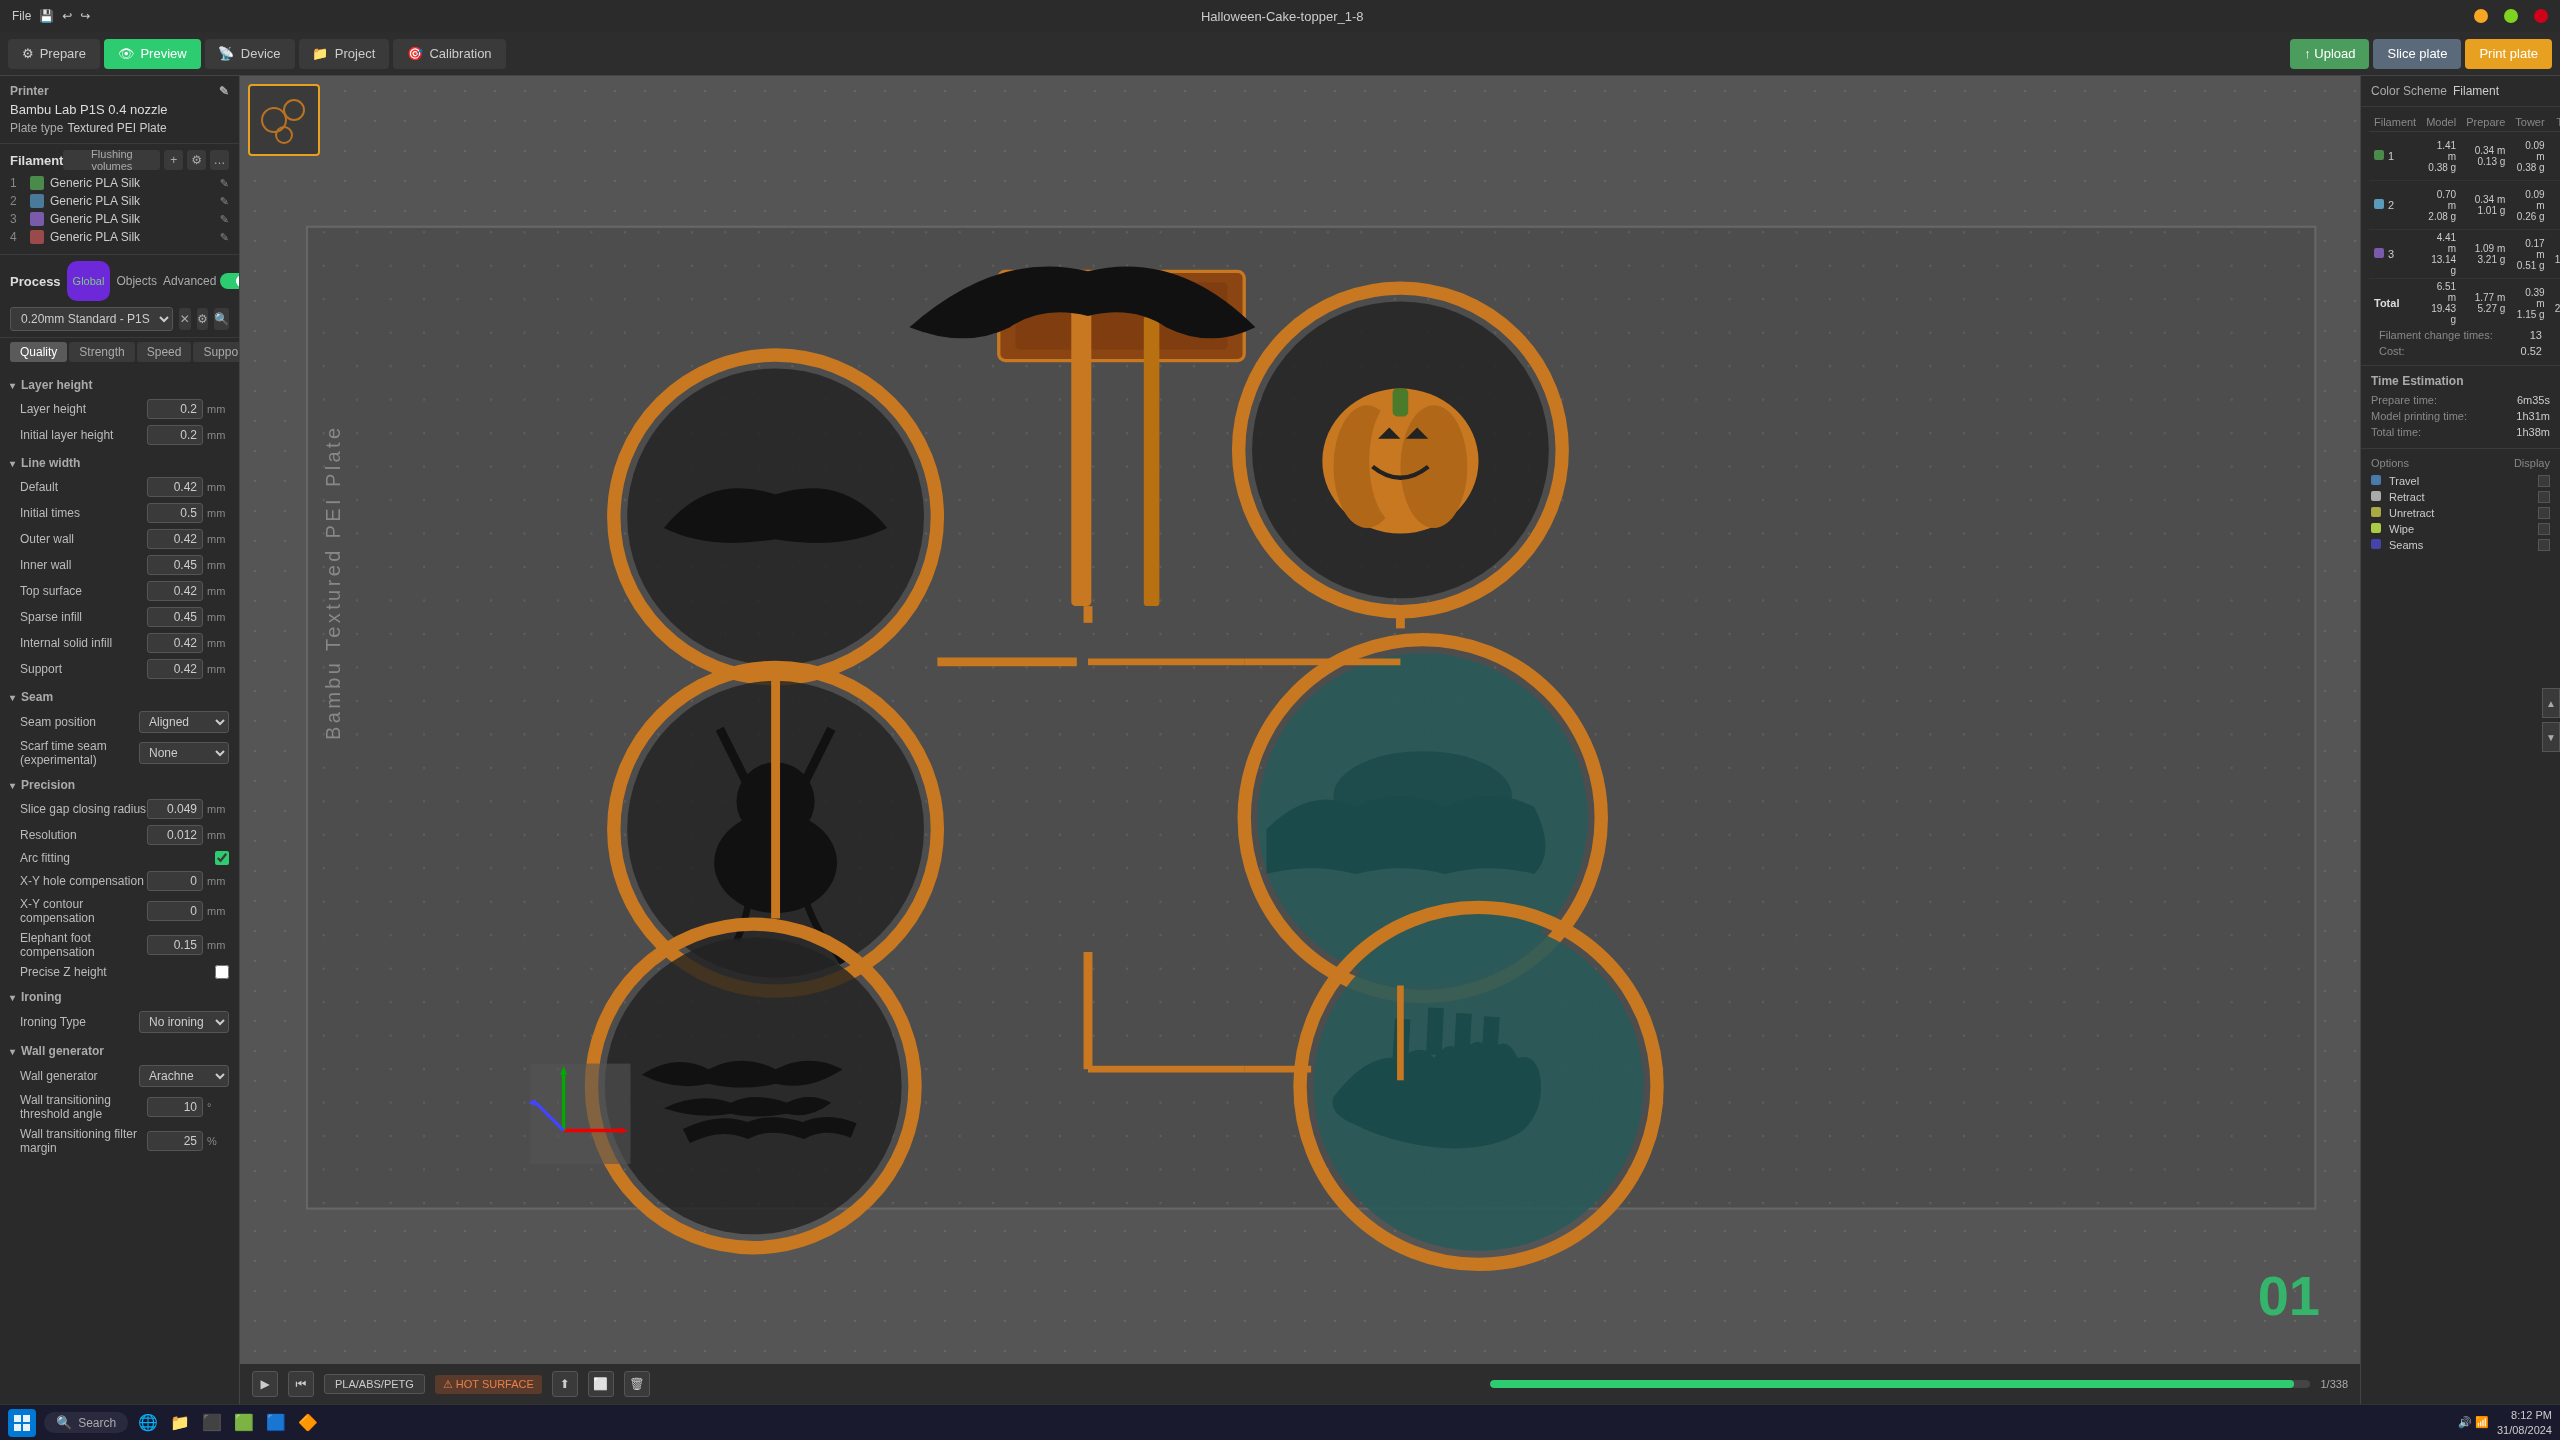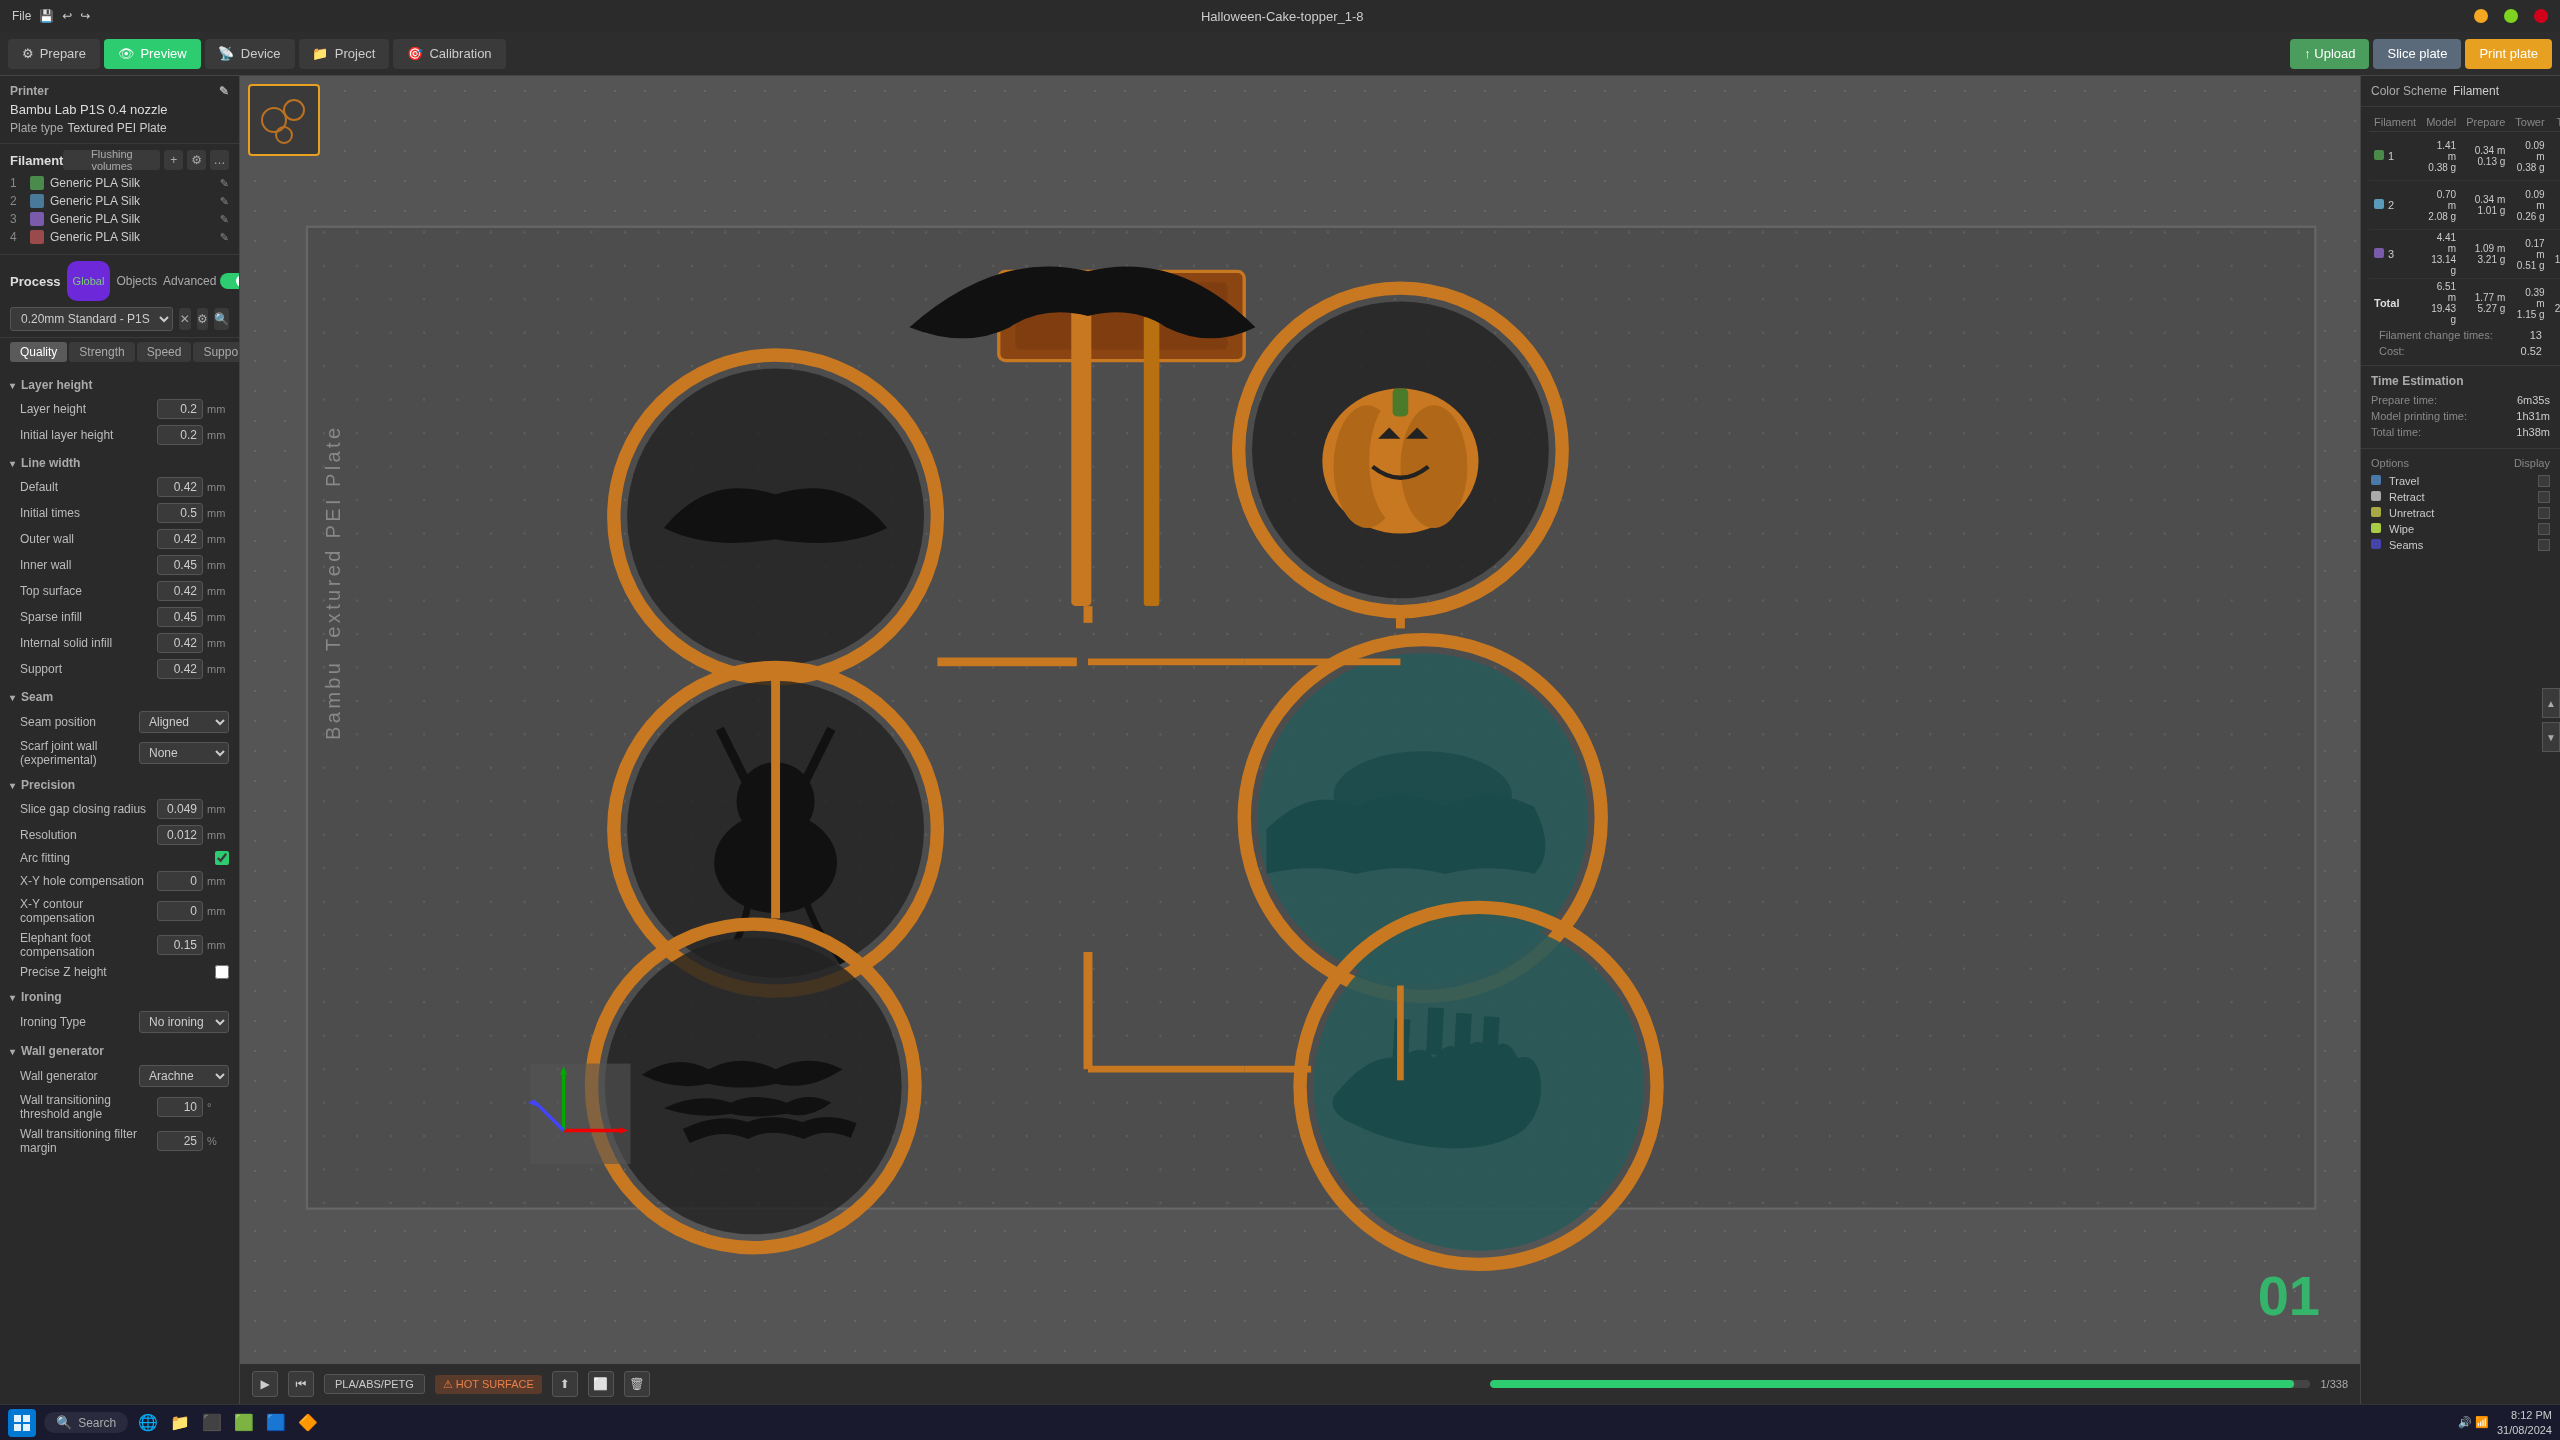"0.2" .param-input { width: 46px -> 56px }
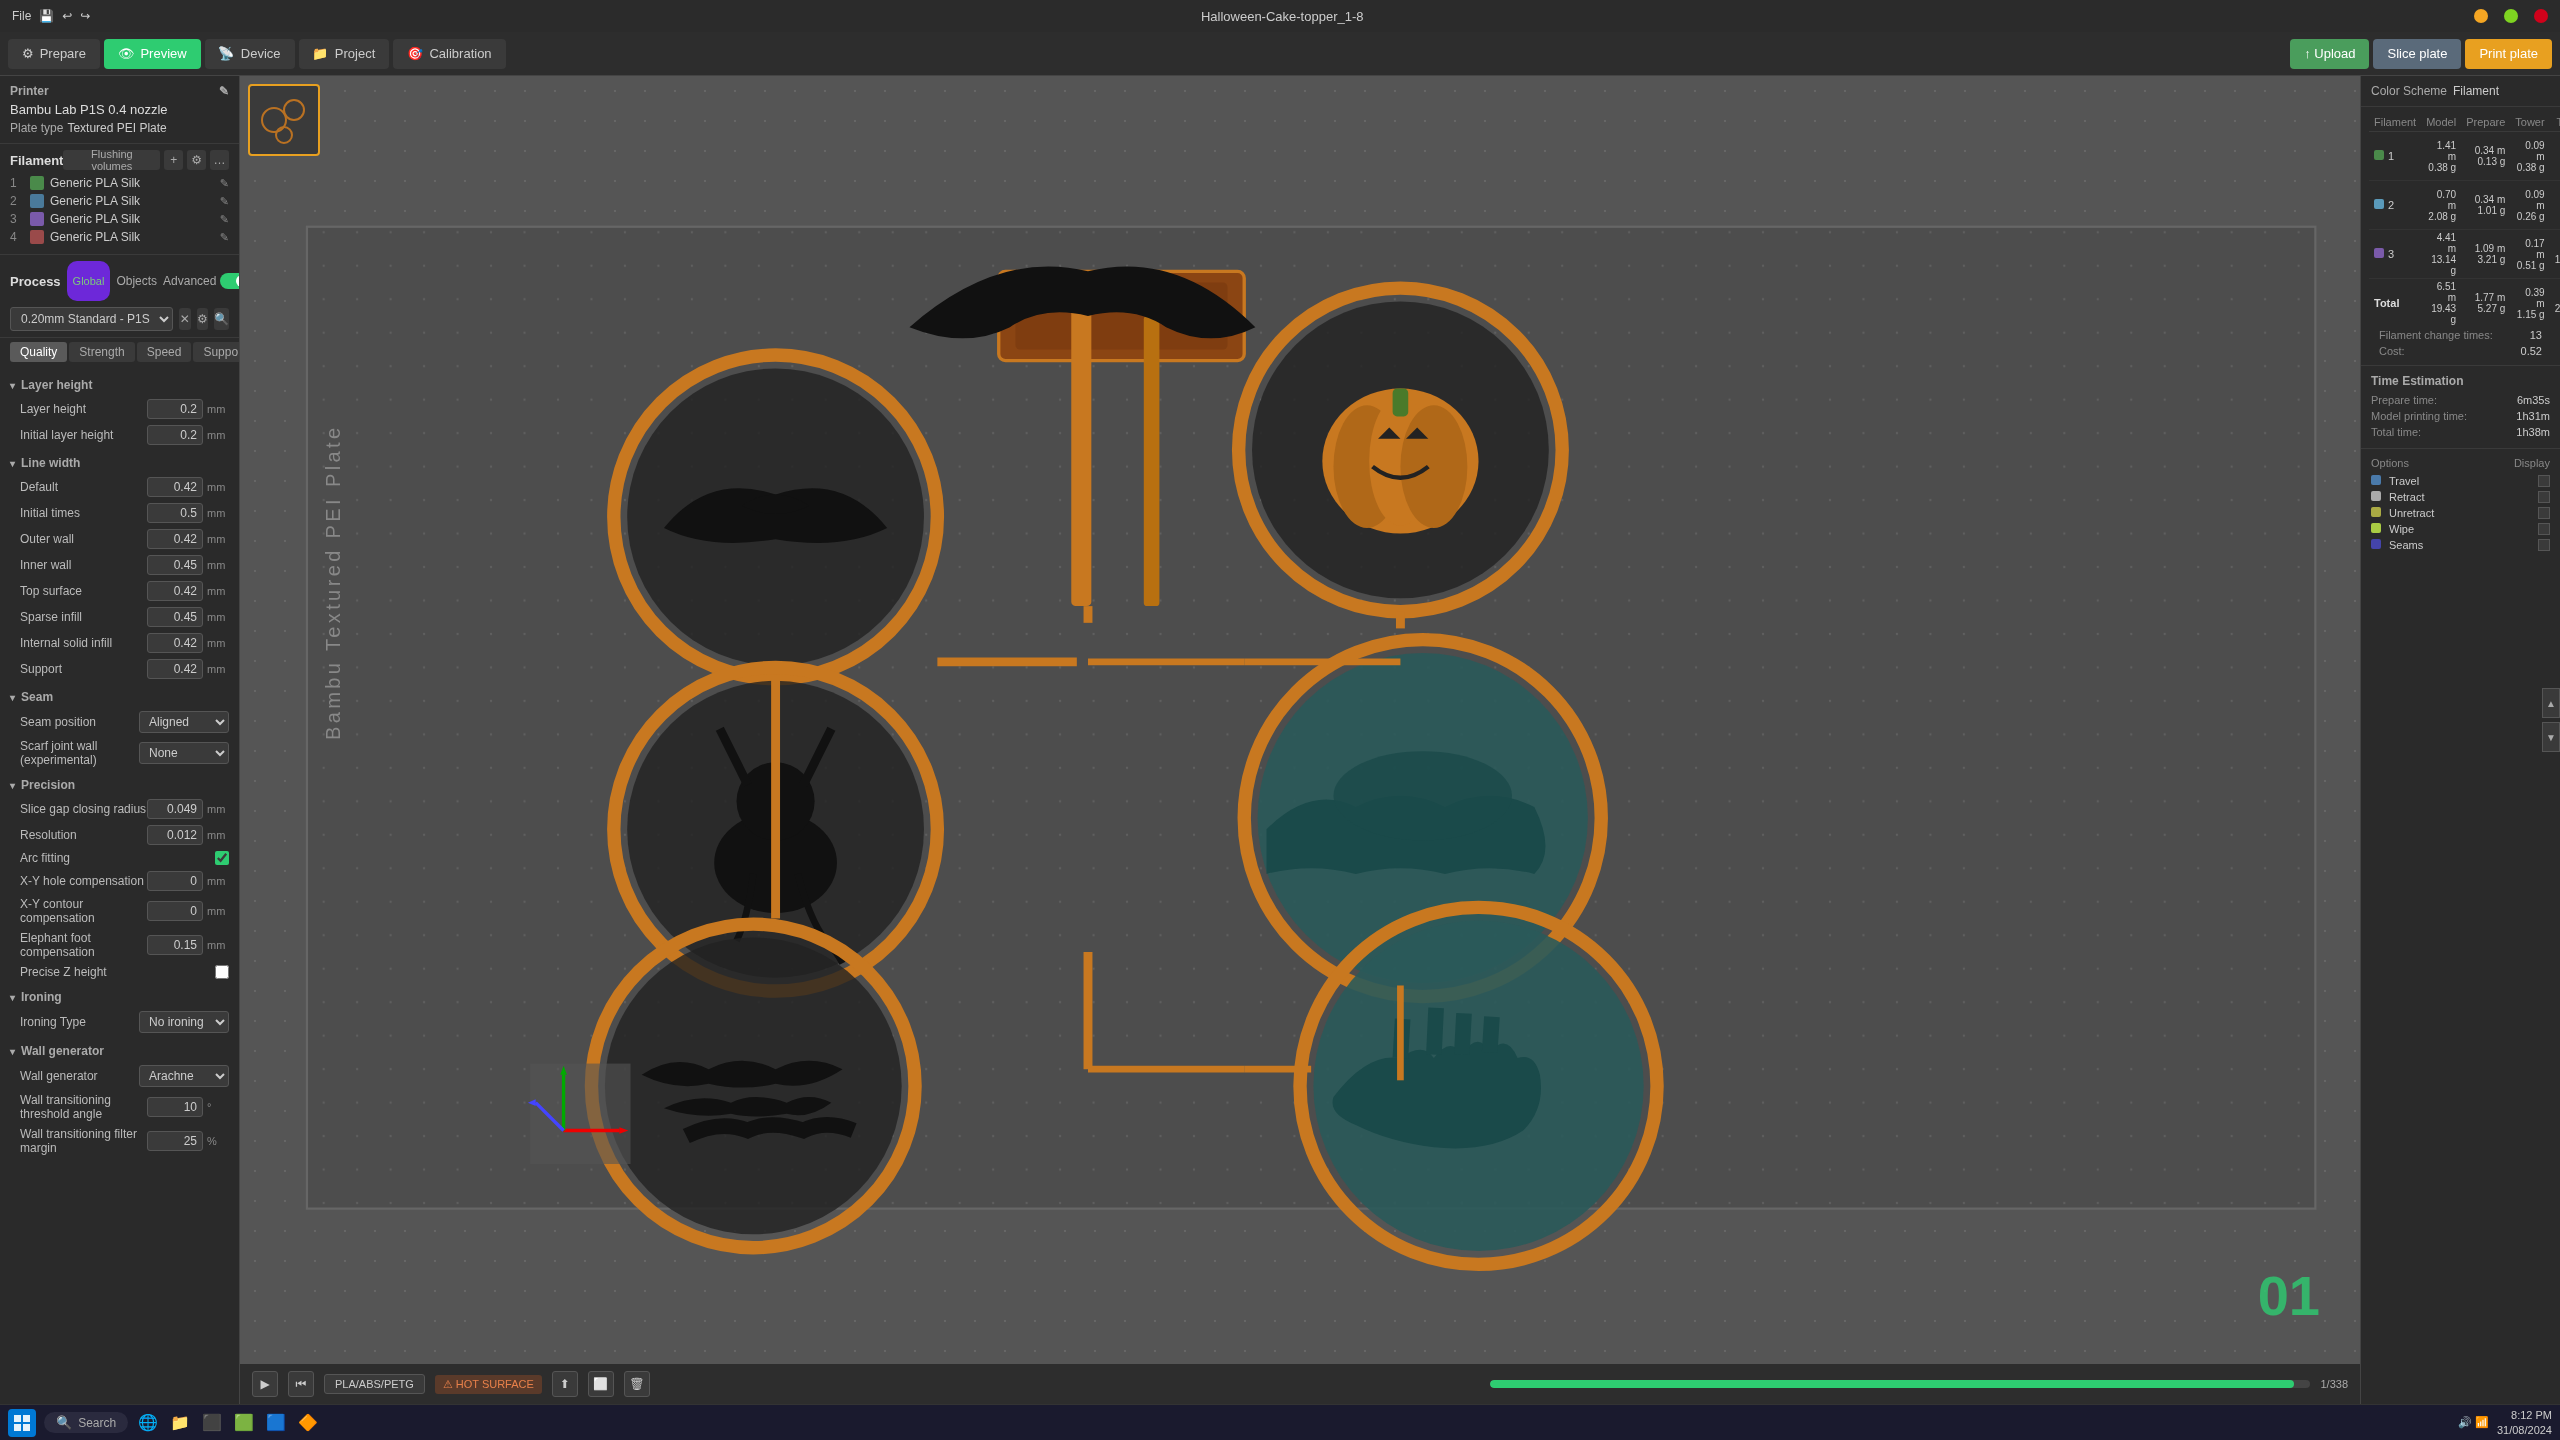"Scarf joint wall (experimental)" span.param-name { text: joint wall -> time seam }
